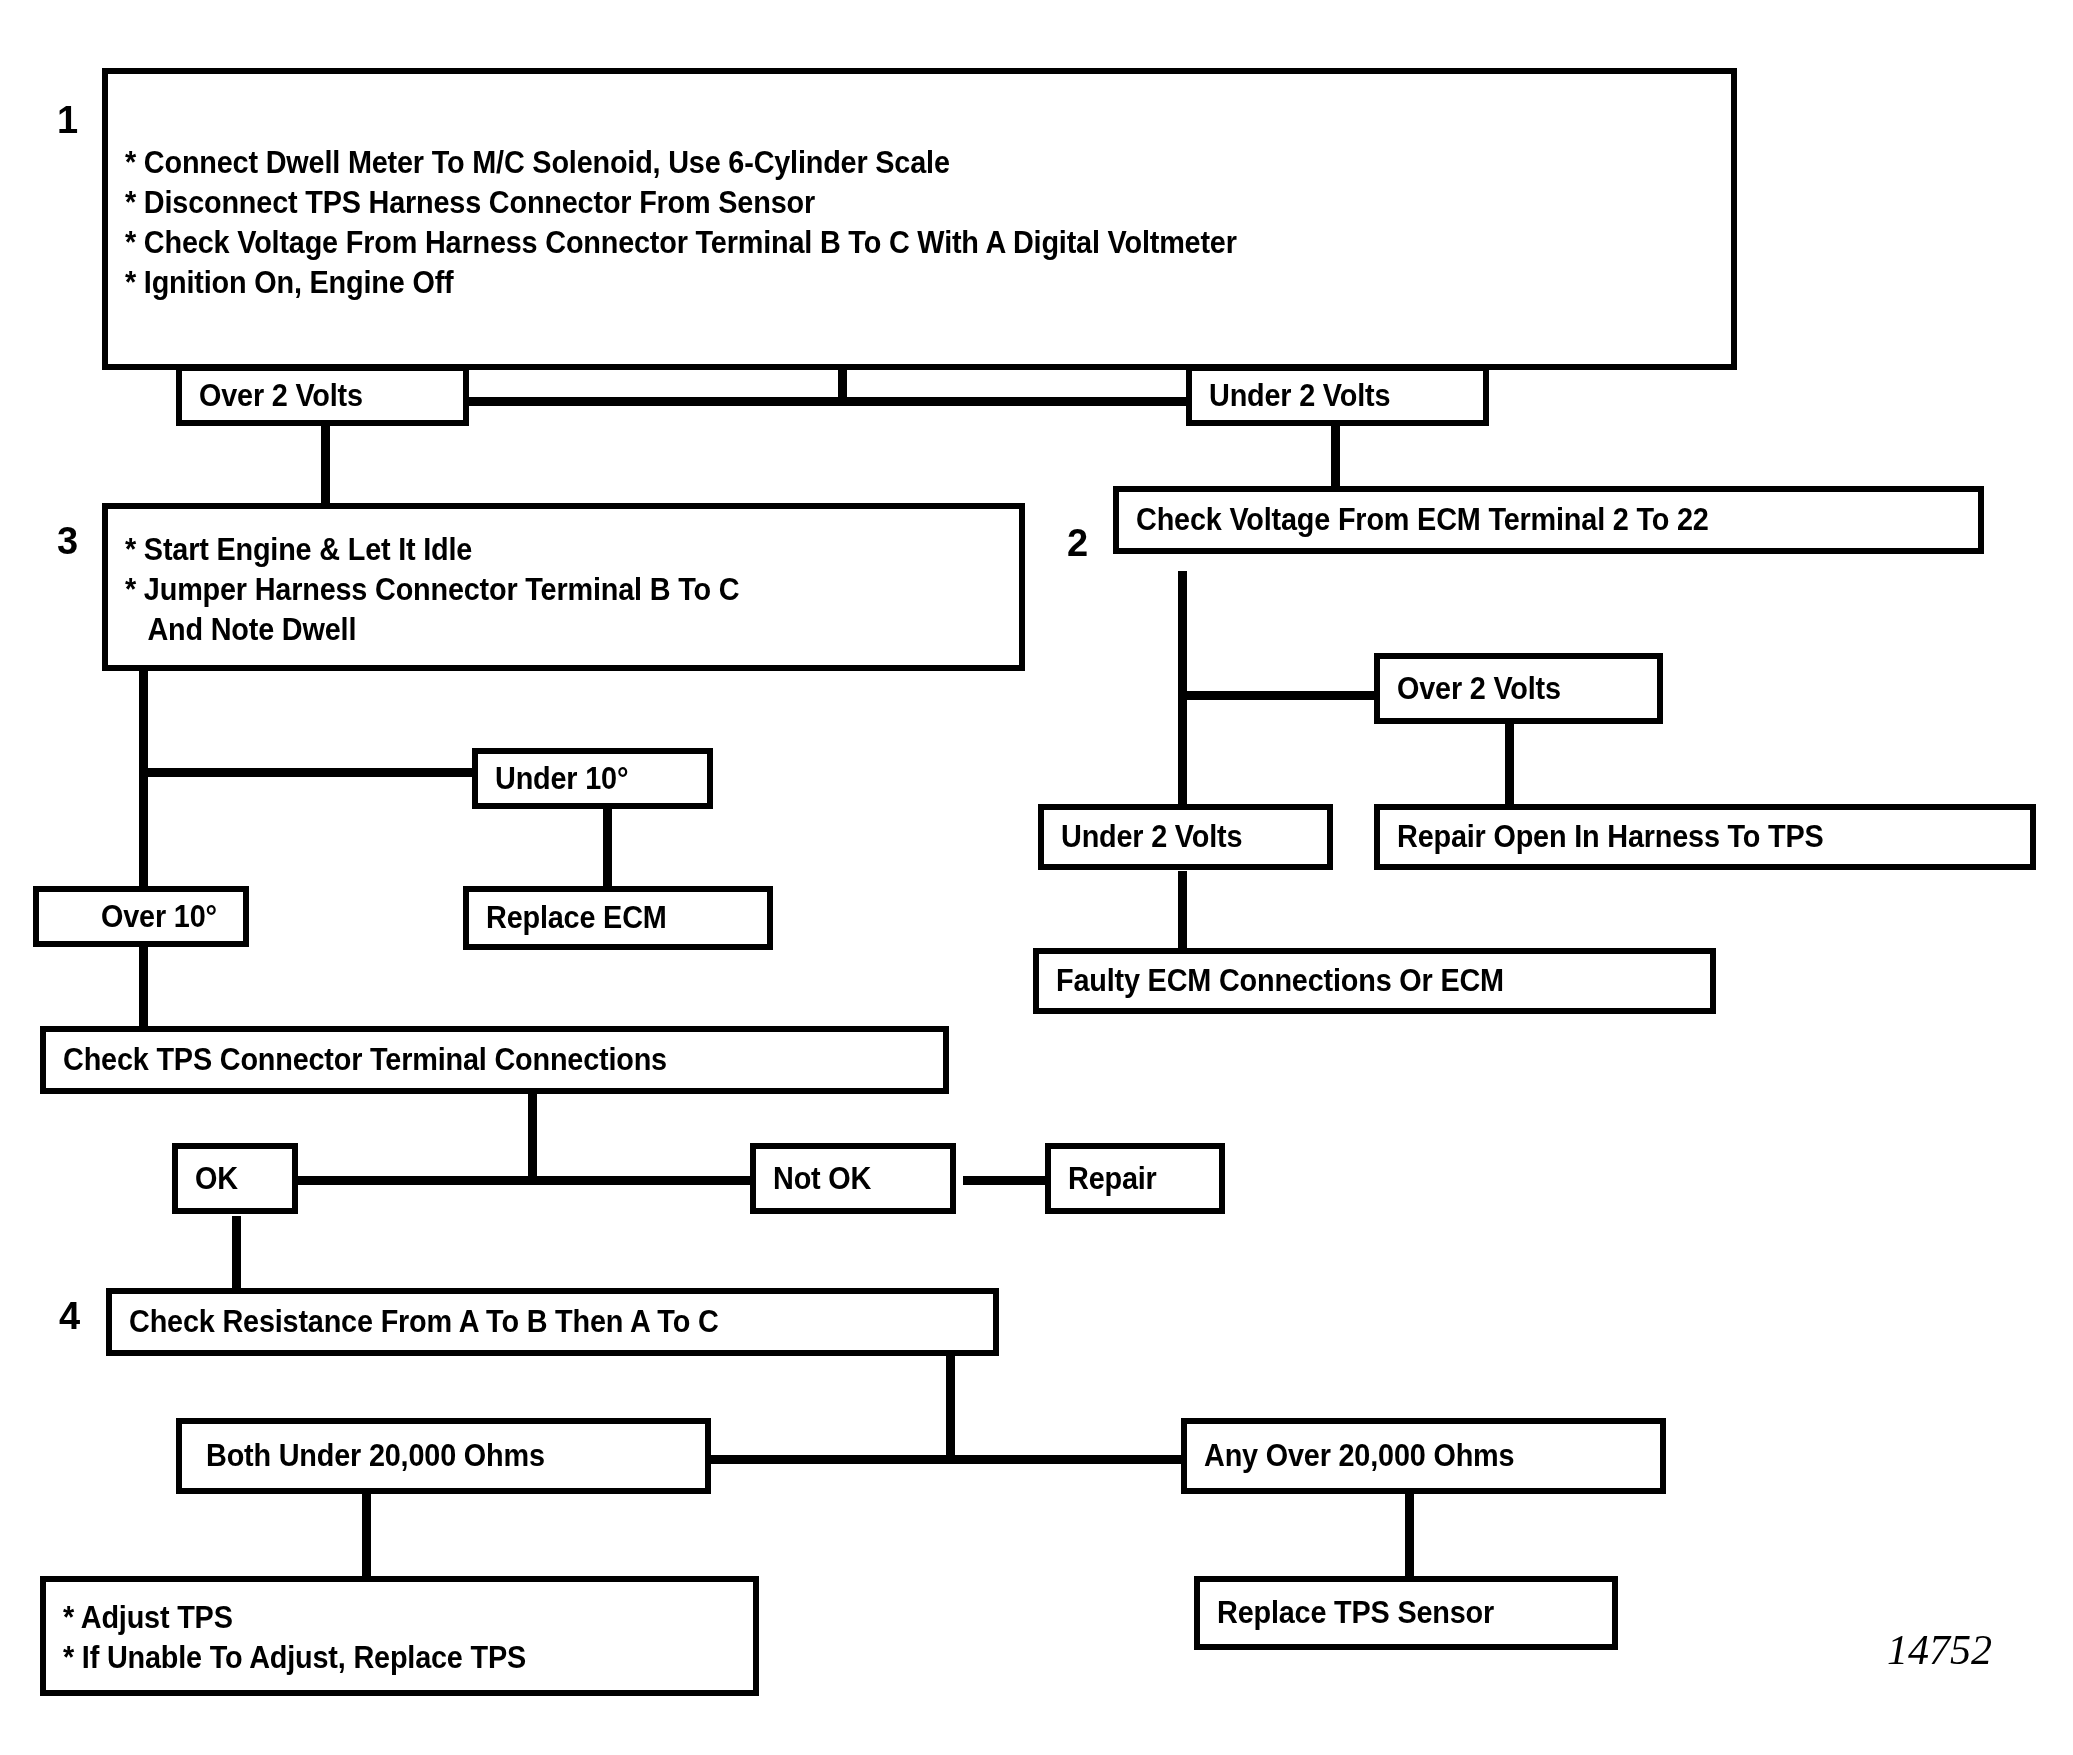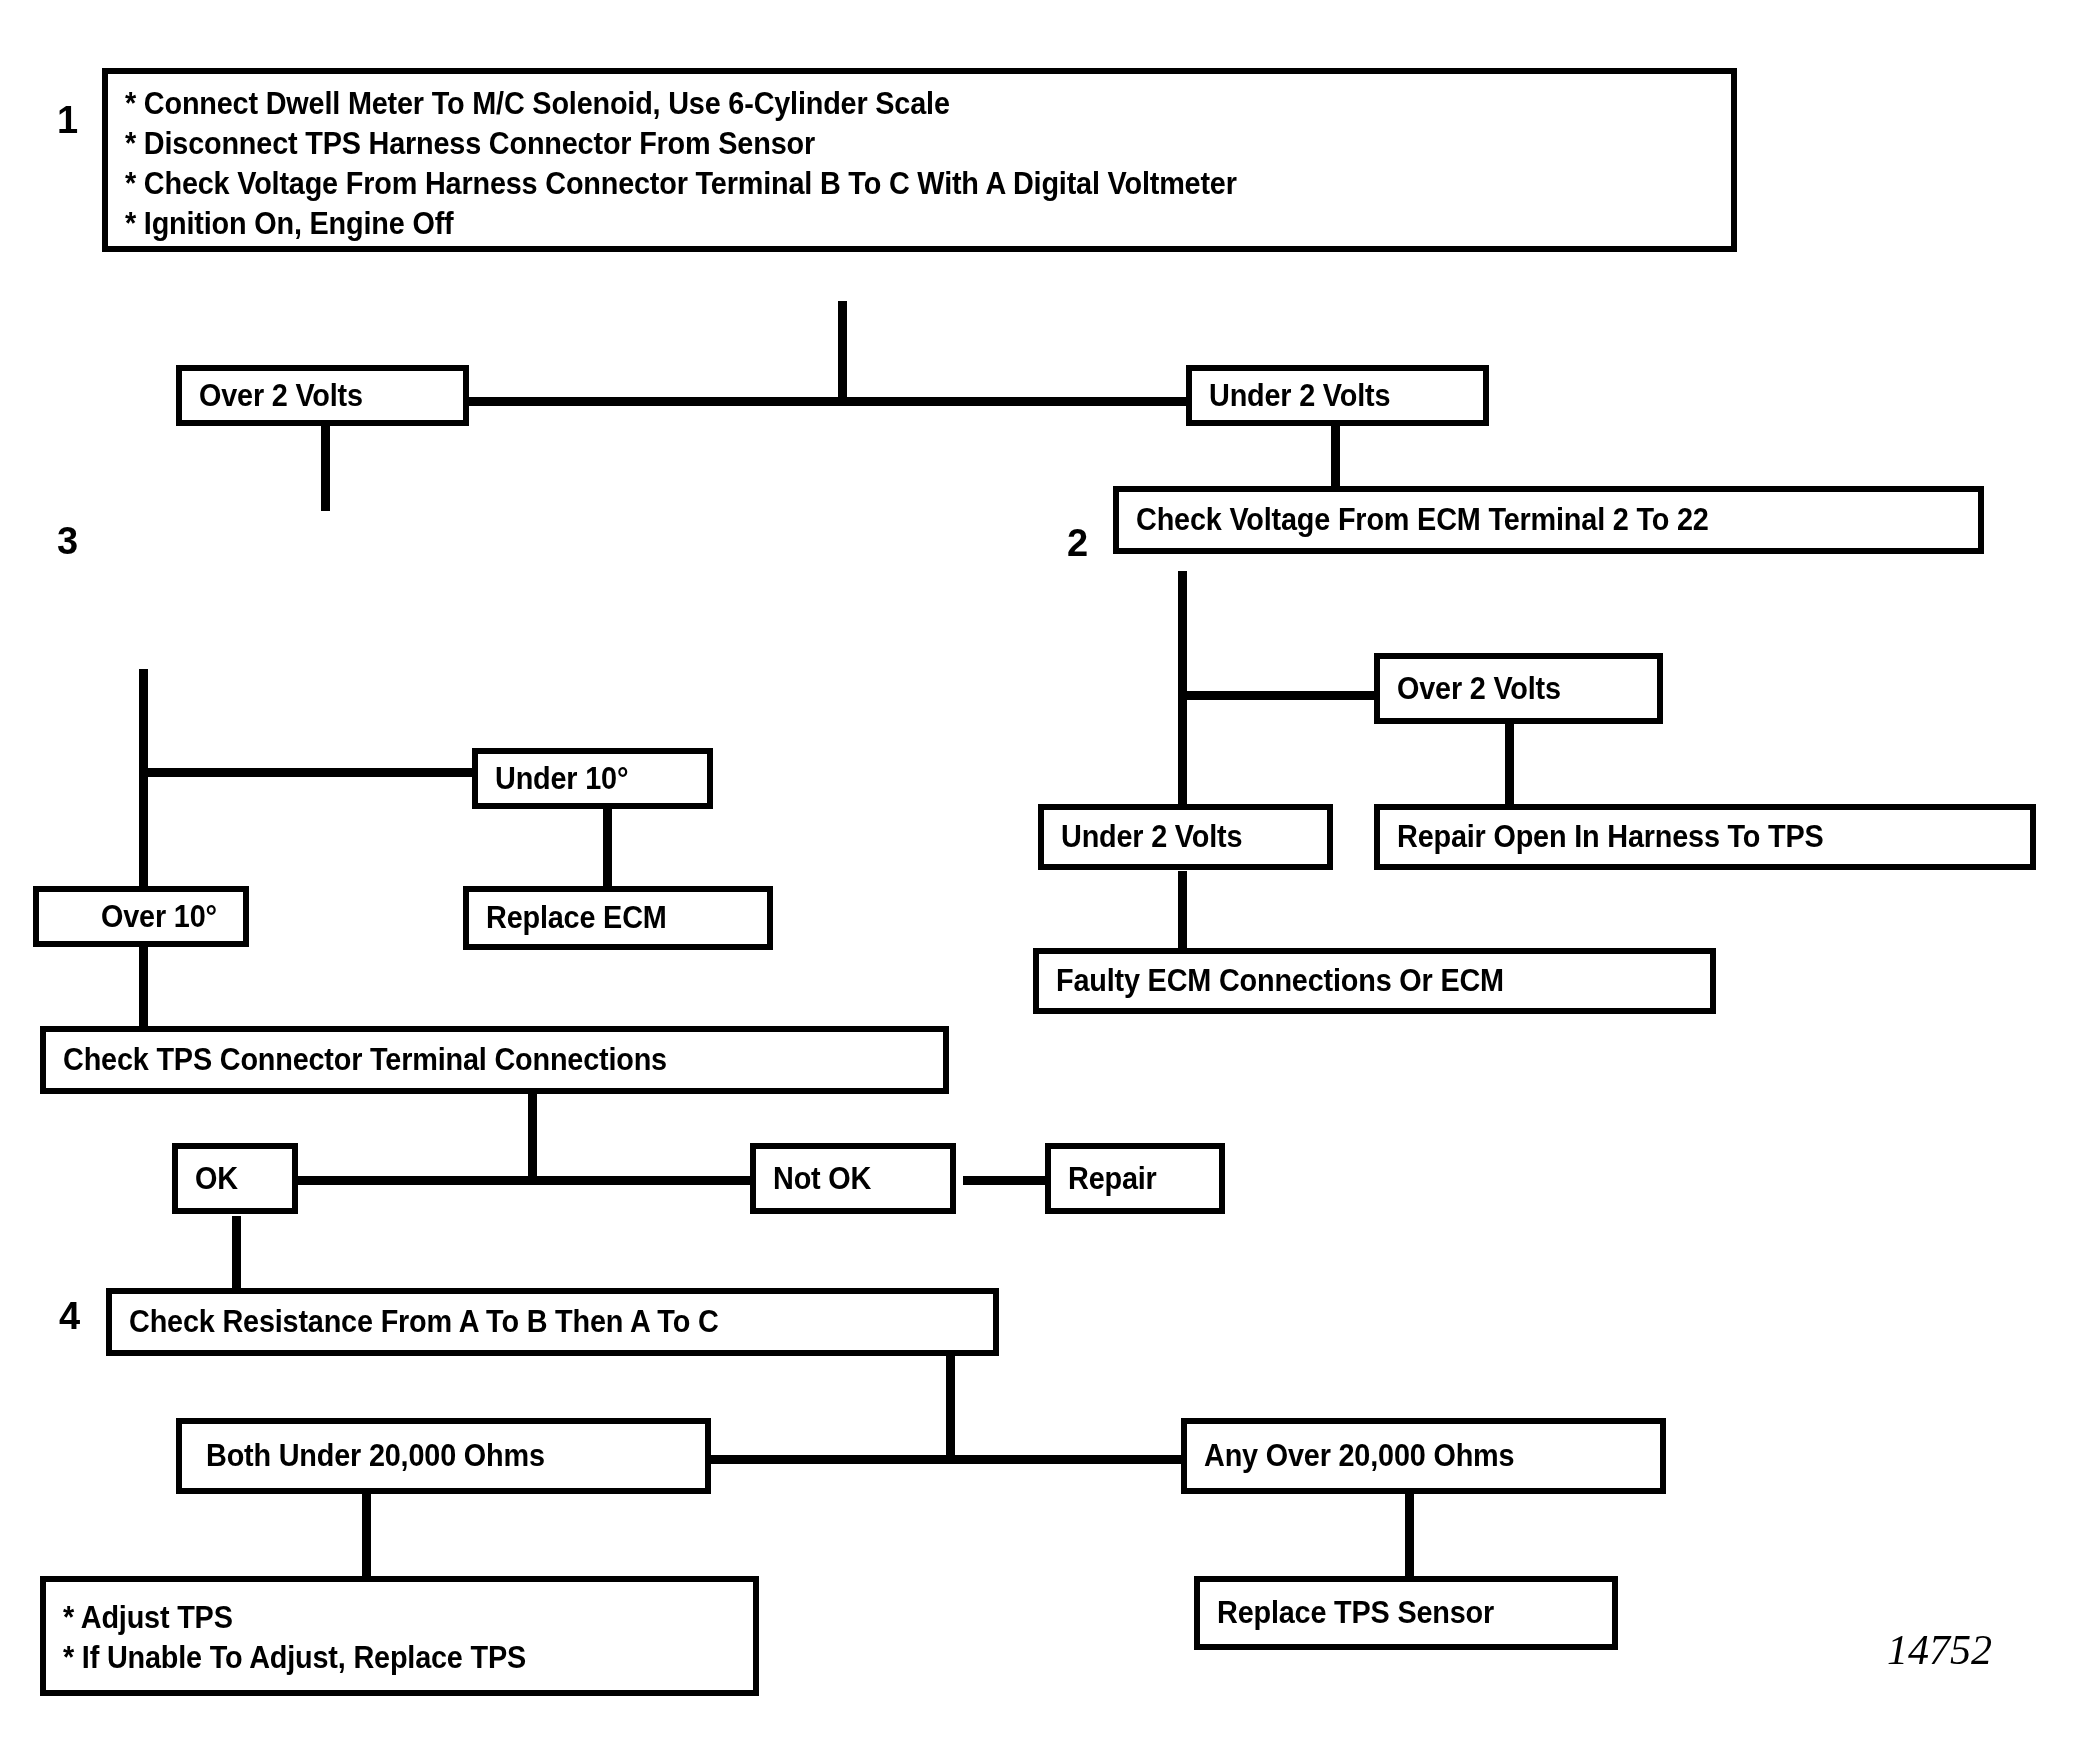"* Connect Dwell Meter To" div.node { height: 184px -> 302px }
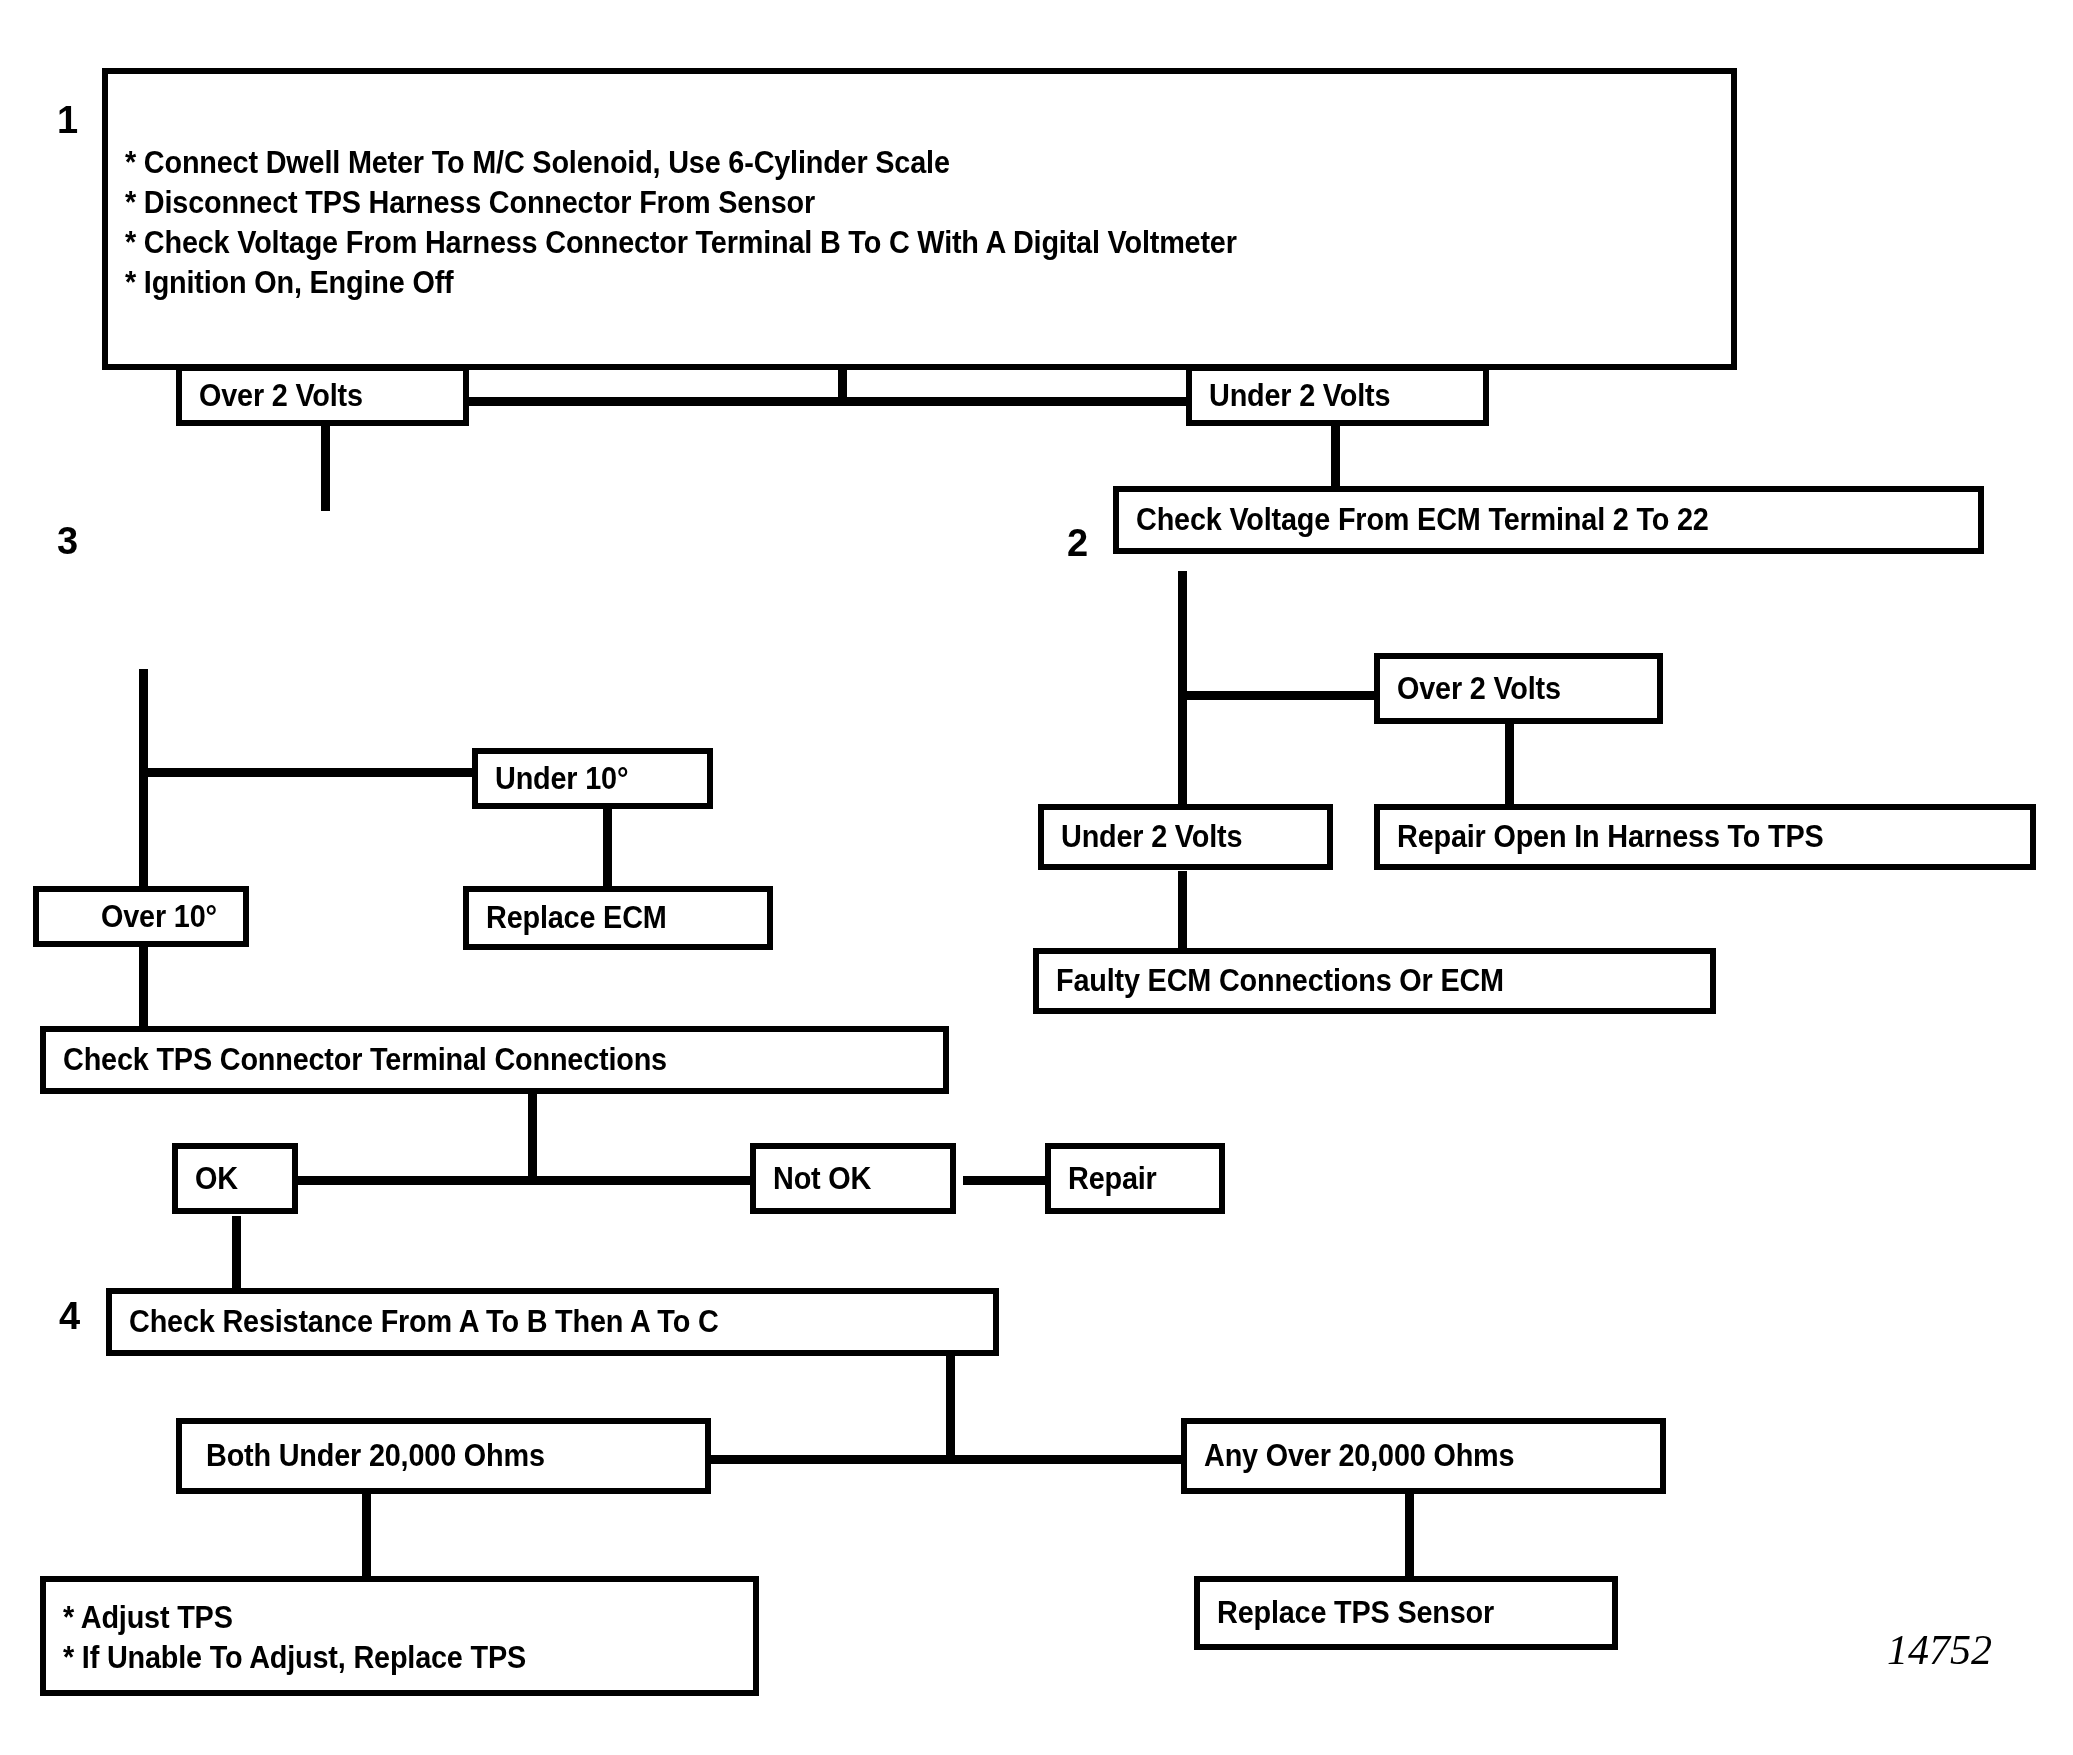"* Start Engine & Let" div.node { html: none -> <div> <div>* Start Engine &amp; Let It Idle</div> <div>* Jumper Harness Connector Terminal B To C</div> <div> And Note Dwell</div> </div> }
